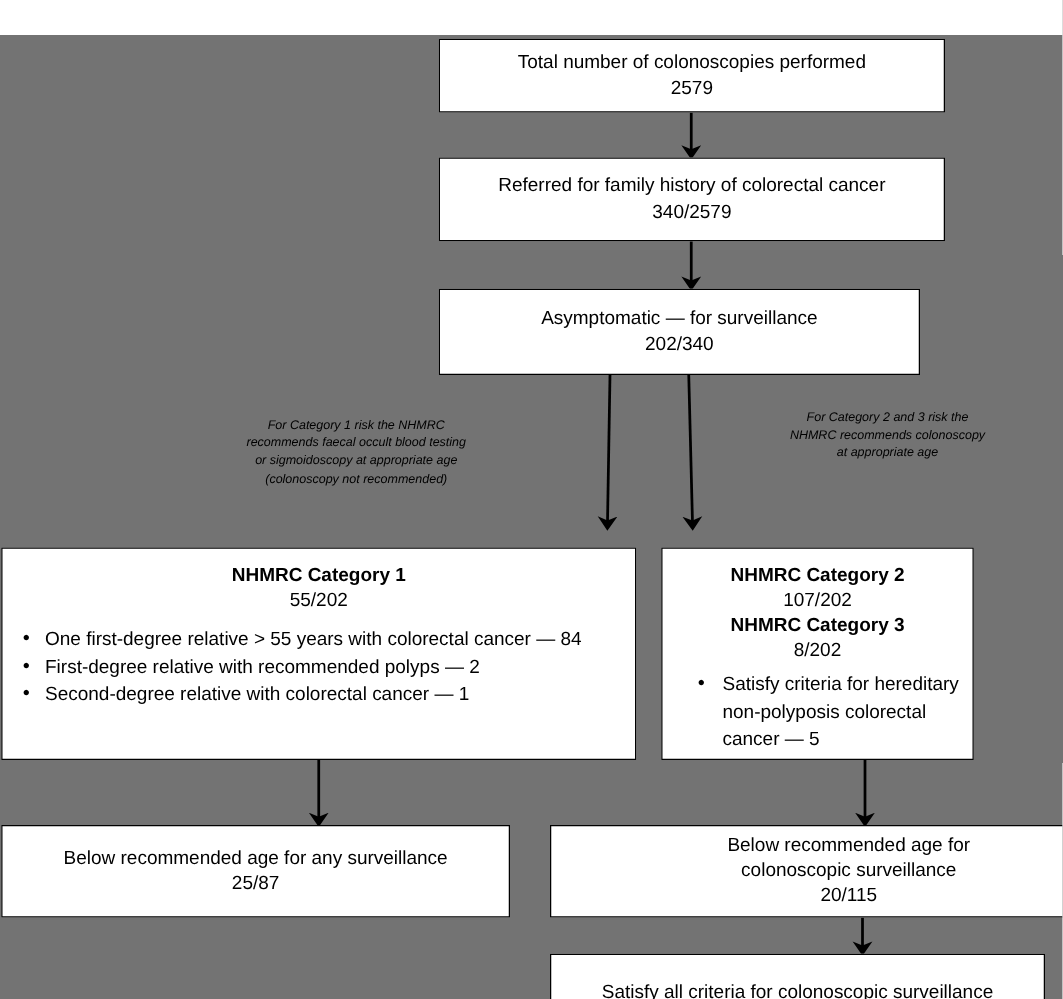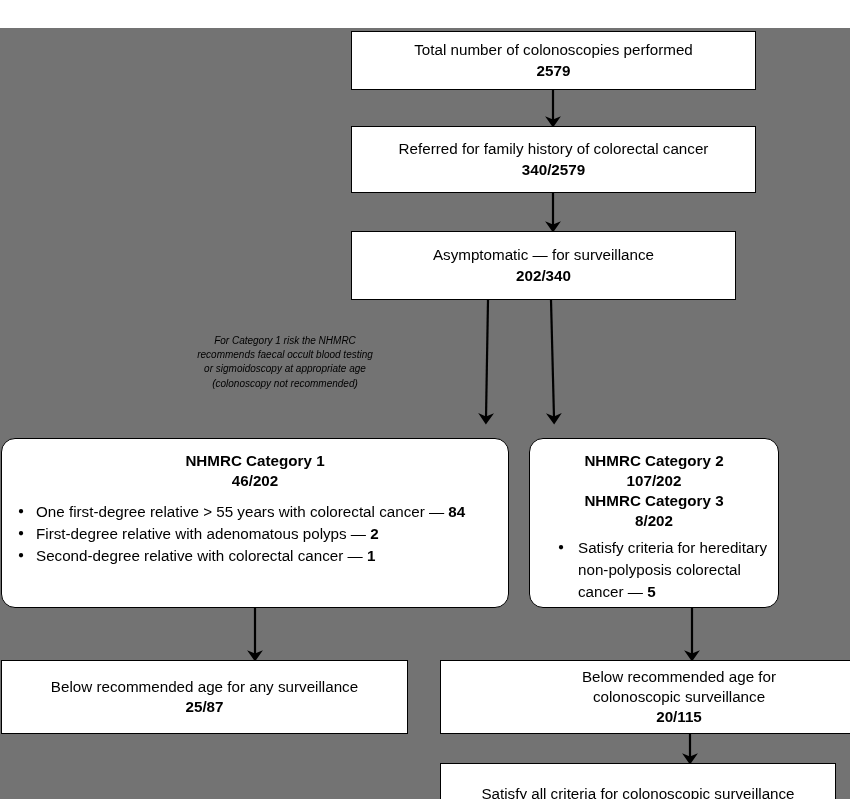"2579" .bold { font-weight: bold -> normal }
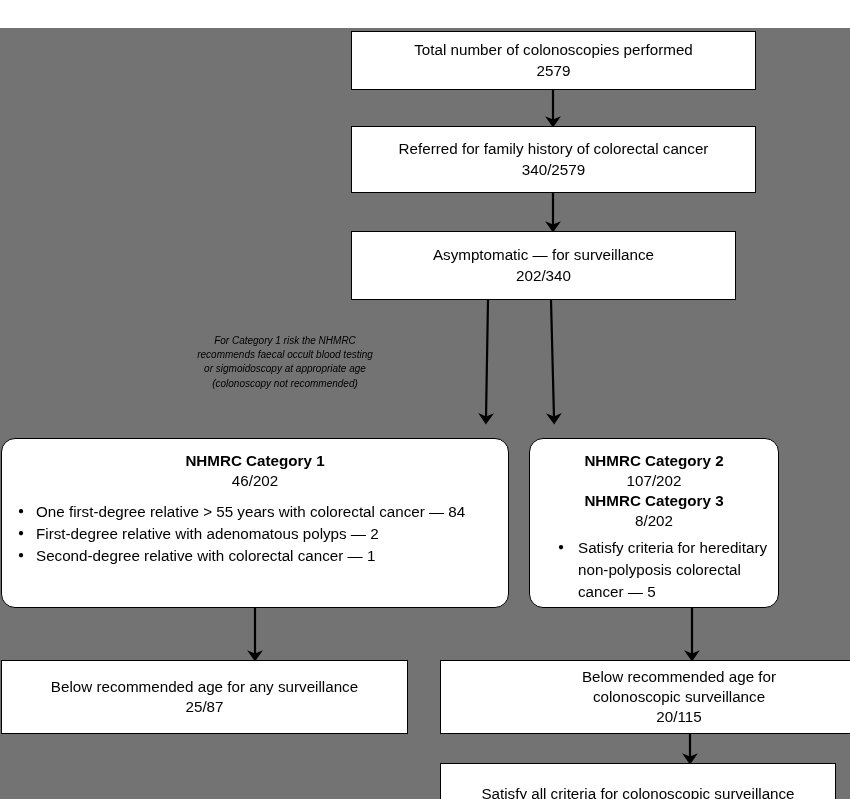"For Category 2 and 3" div.annot { html: none -> <div>For Category 2 and 3 risk the NHMRC recommends colonoscopy at appropriate age</div> }
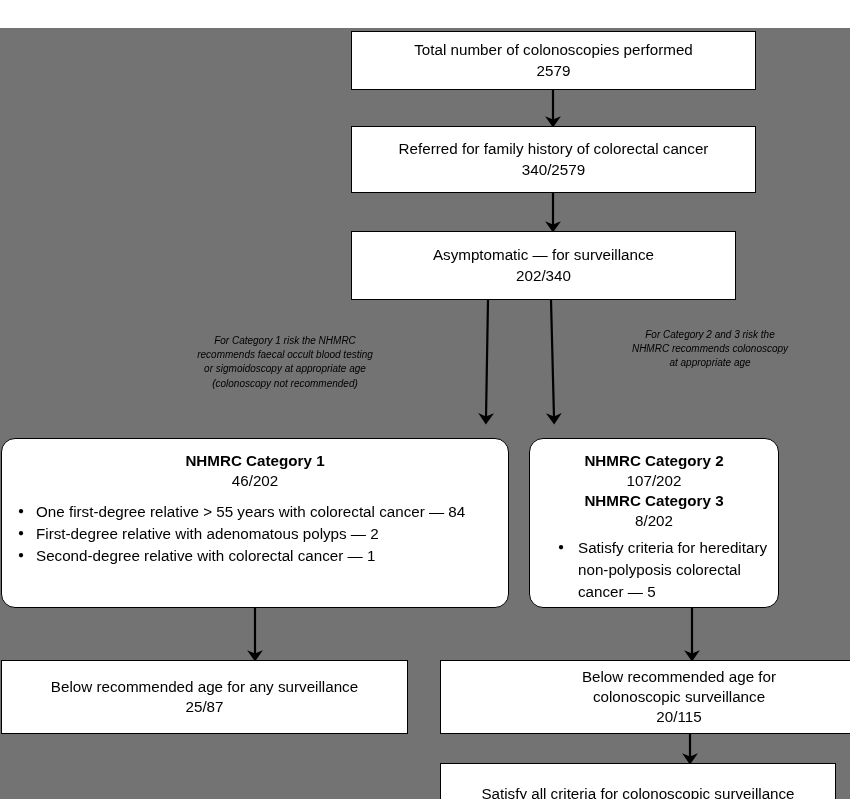"NHMRC Category 1" .box.topalign { border-radius: 14px -> none }
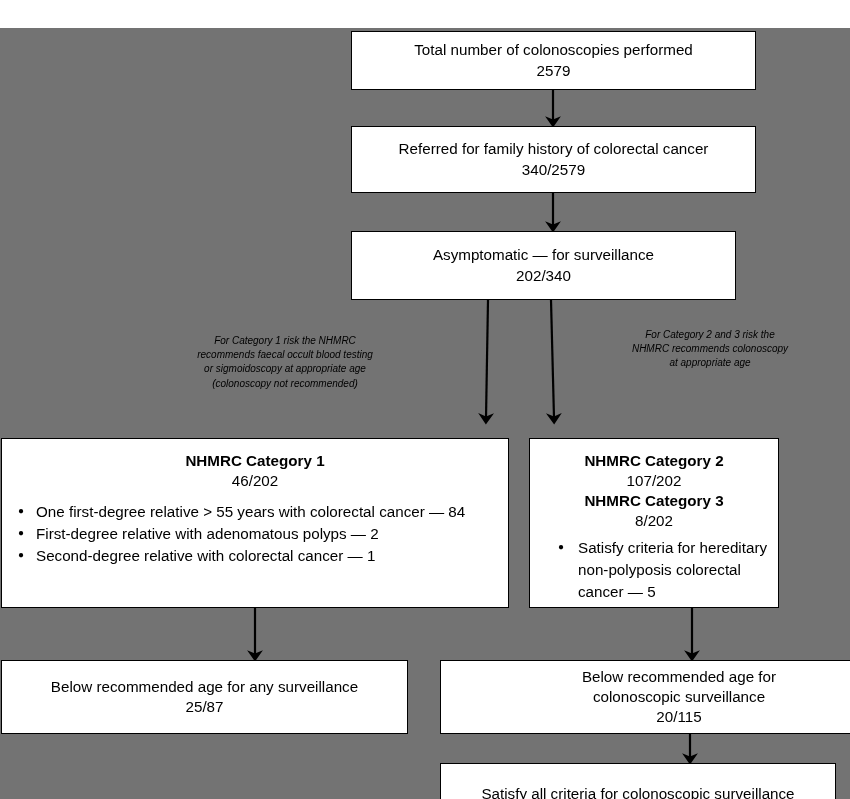"46/202" span.line { text: 46/202 -> 55/202 }
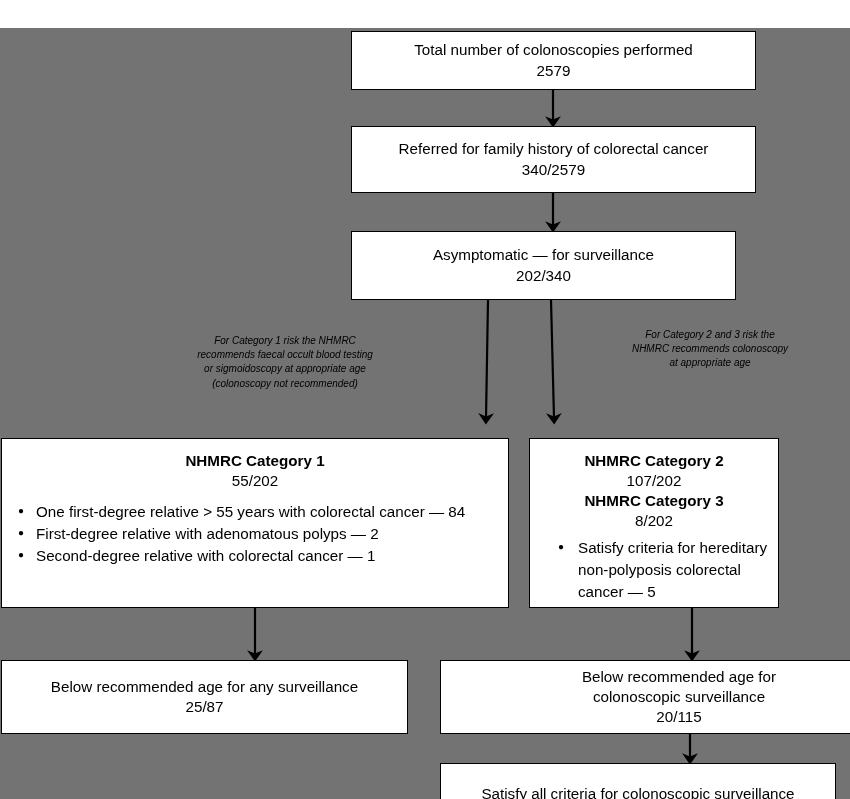"First-degree relative with adenomatous" span { text: adenomatous -> recommended }
